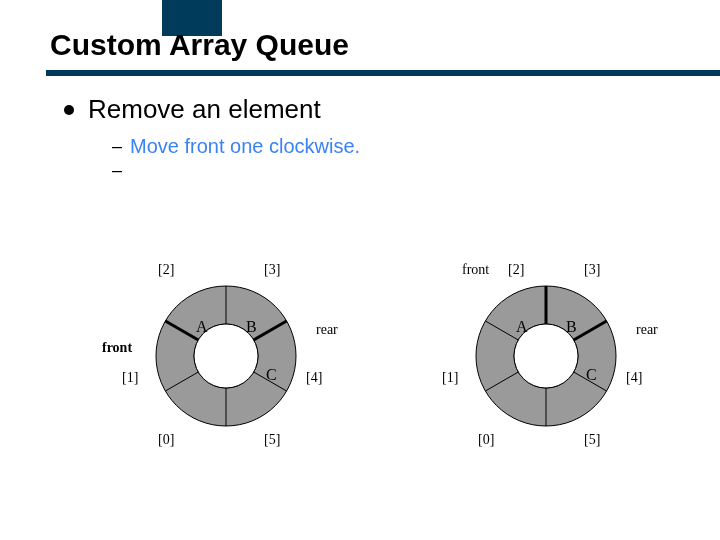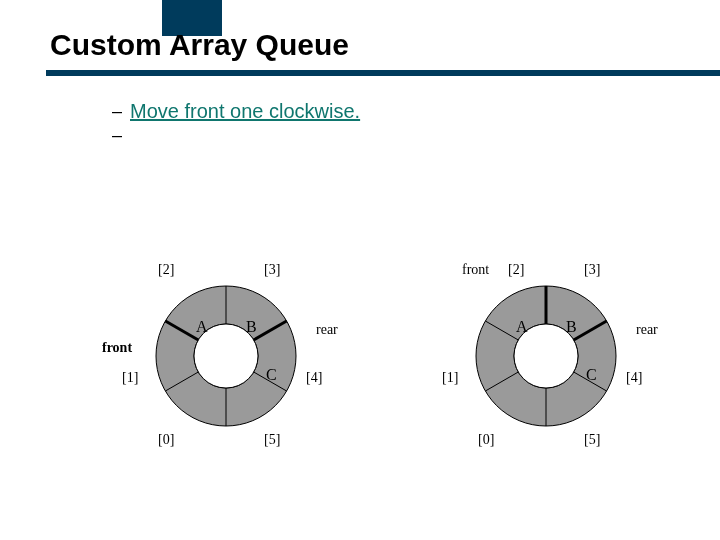"Remove an element" div.bullet-row { html: none -> <div> <div></div> <div>Remove an element</div> </div> }
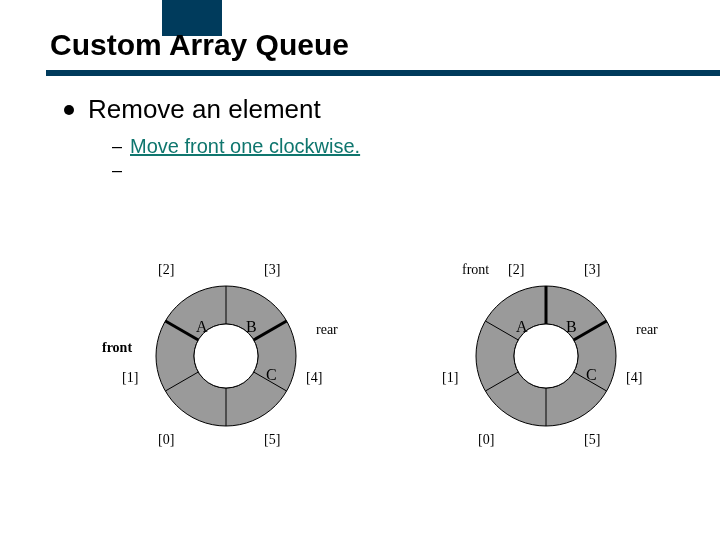"Move front one clockwise." .sub-text { color: #0f766e -> #3b82f6; text-decoration: underline -> none }
